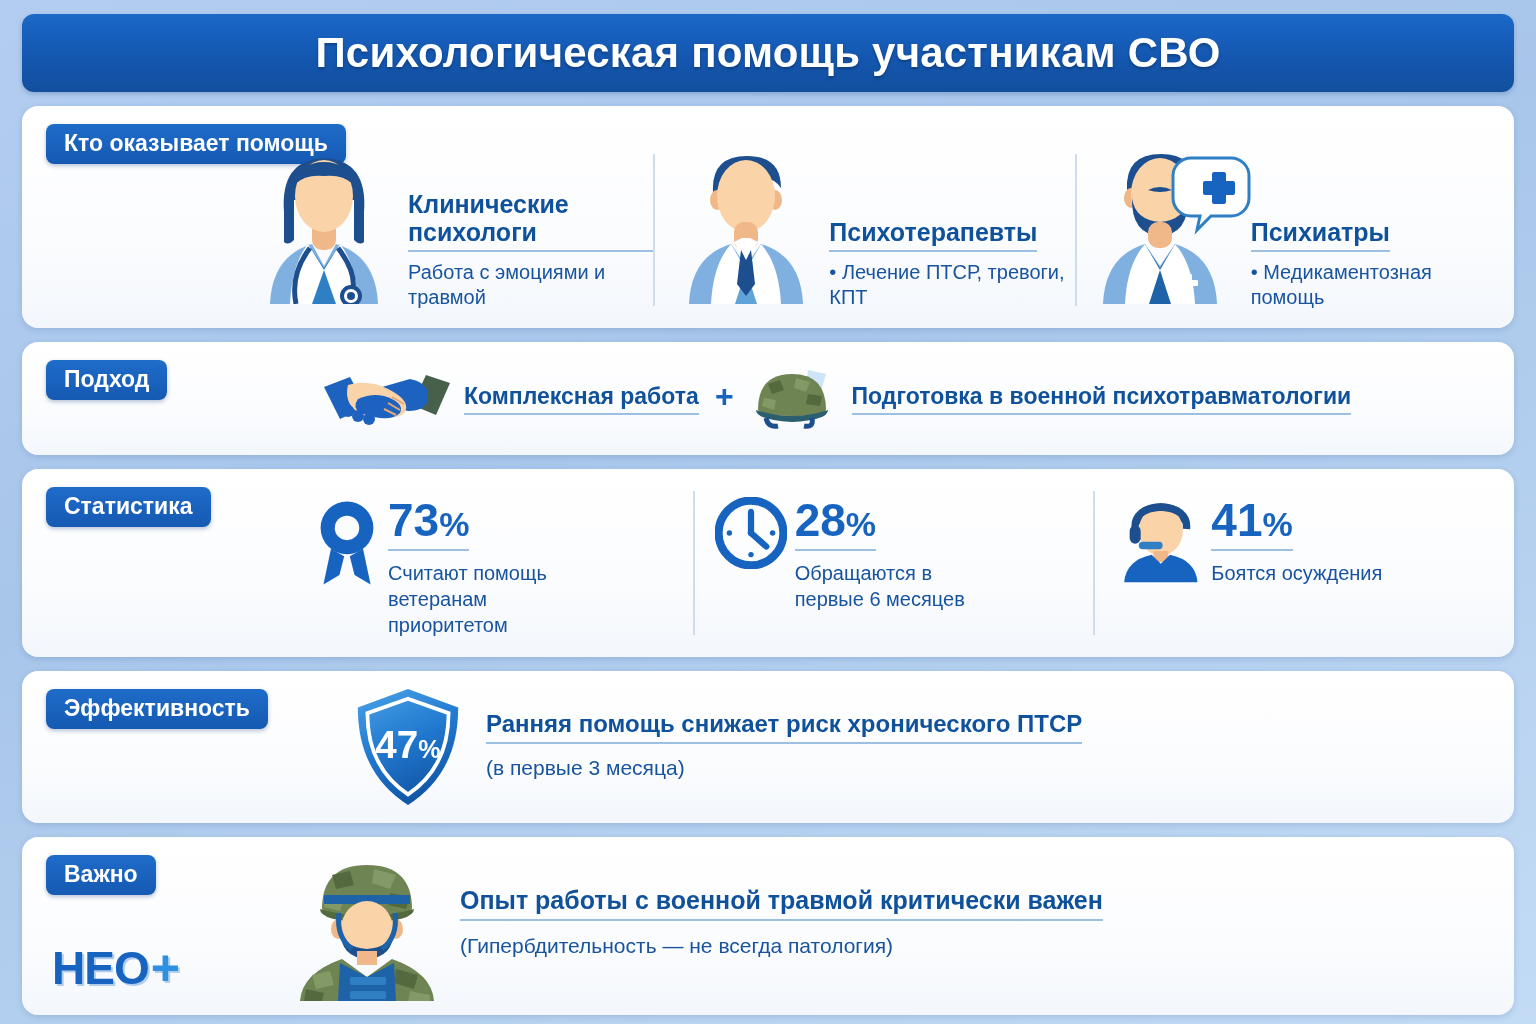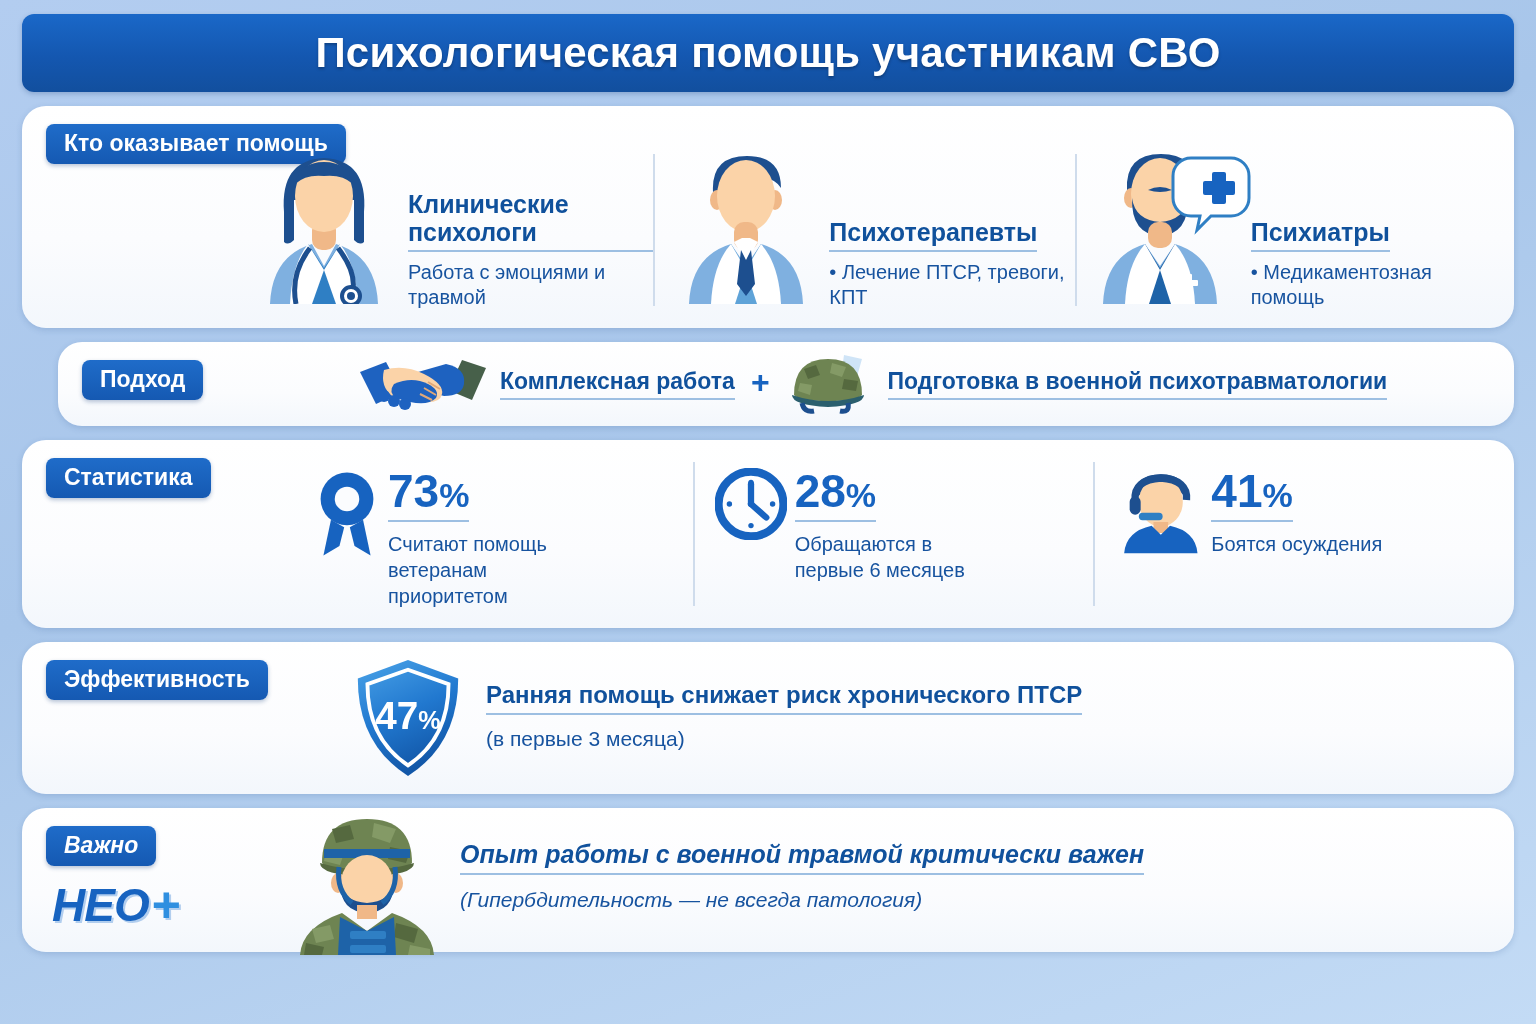"Кто оказывает помощь" .panel { border-radius: 24px -> 16px }
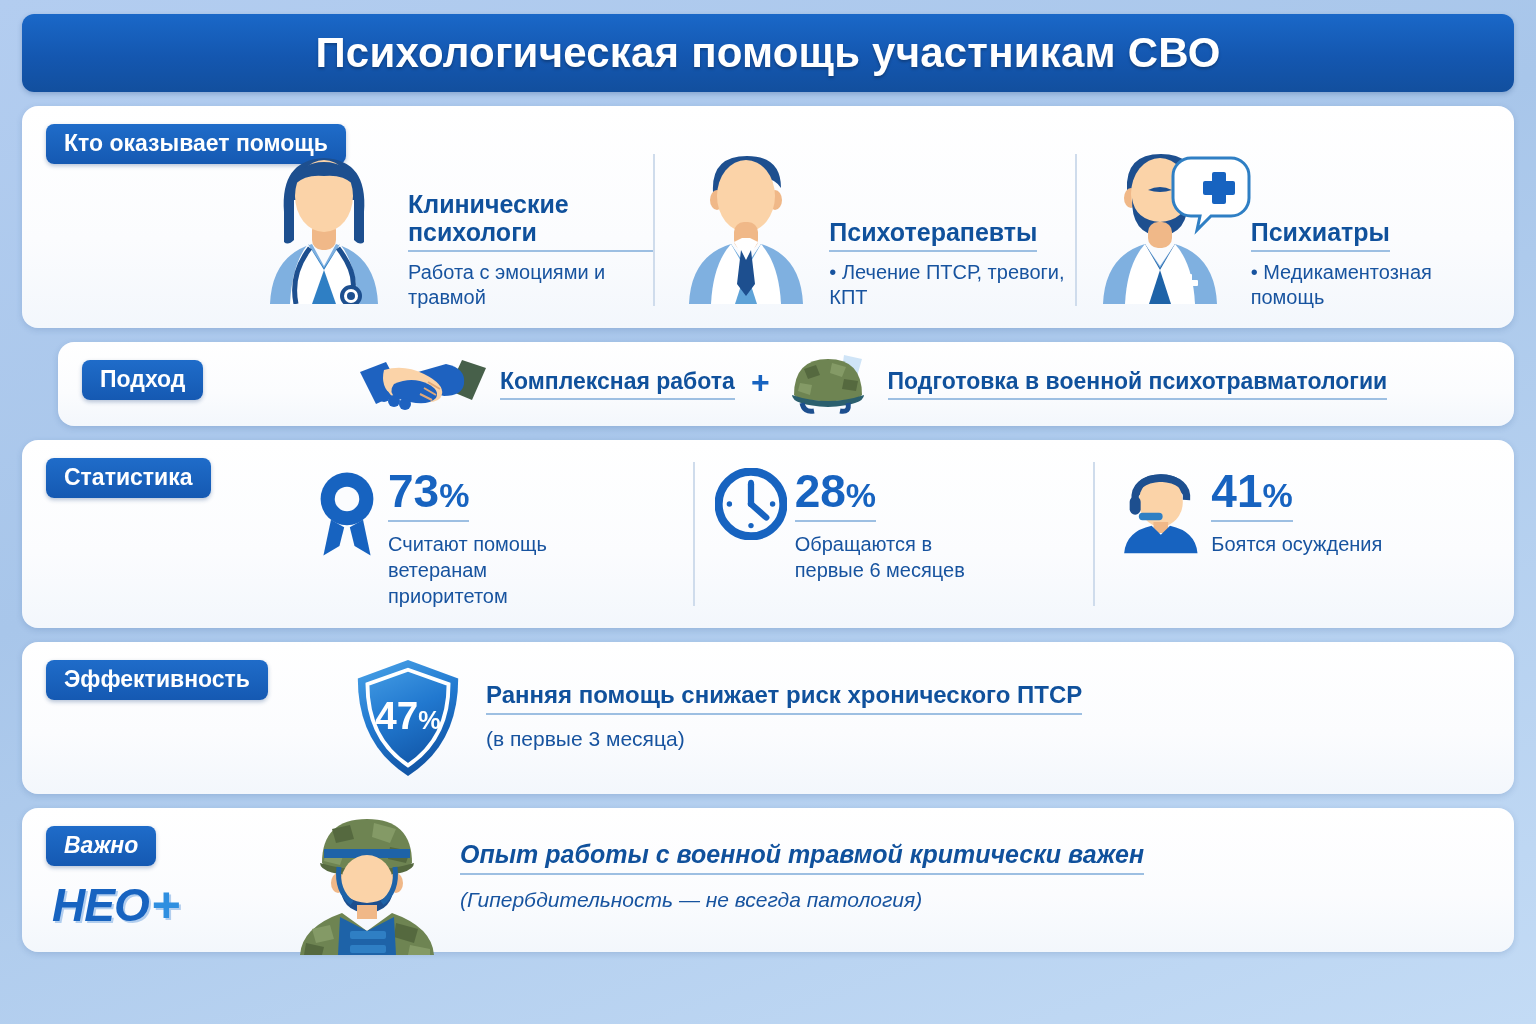"Подход" .panel-p2 { height: 84px -> 113px; margin-left: 36px -> none }
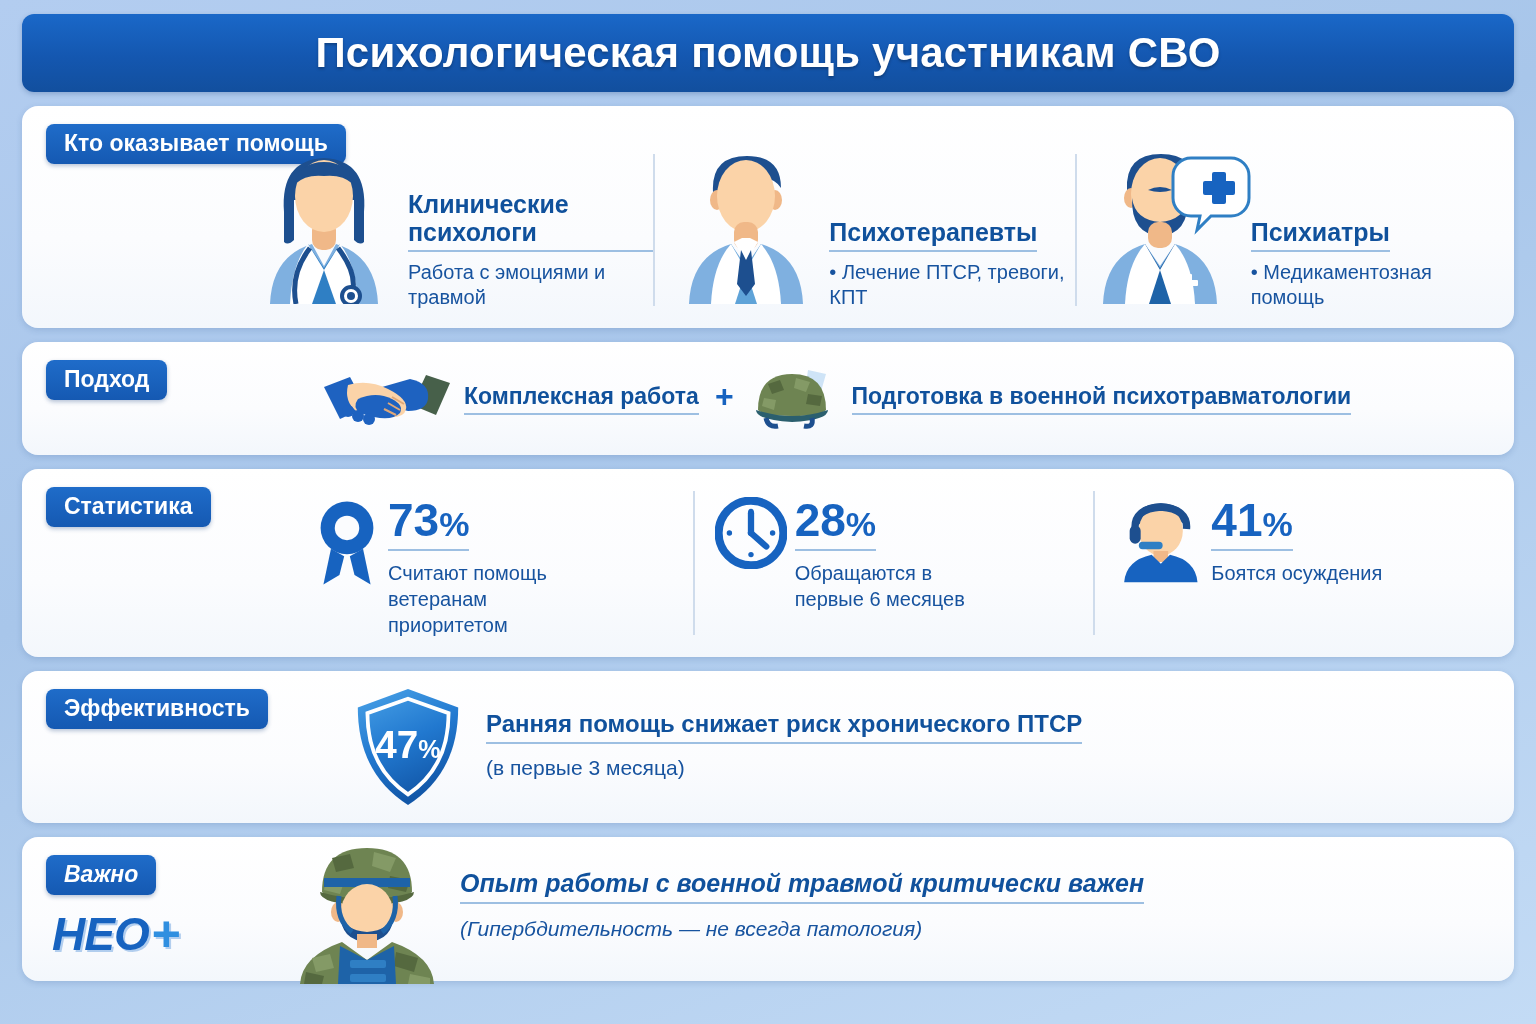"Важно" .panel-p5 { font-style: italic -> none; height: 144px -> 178px }
